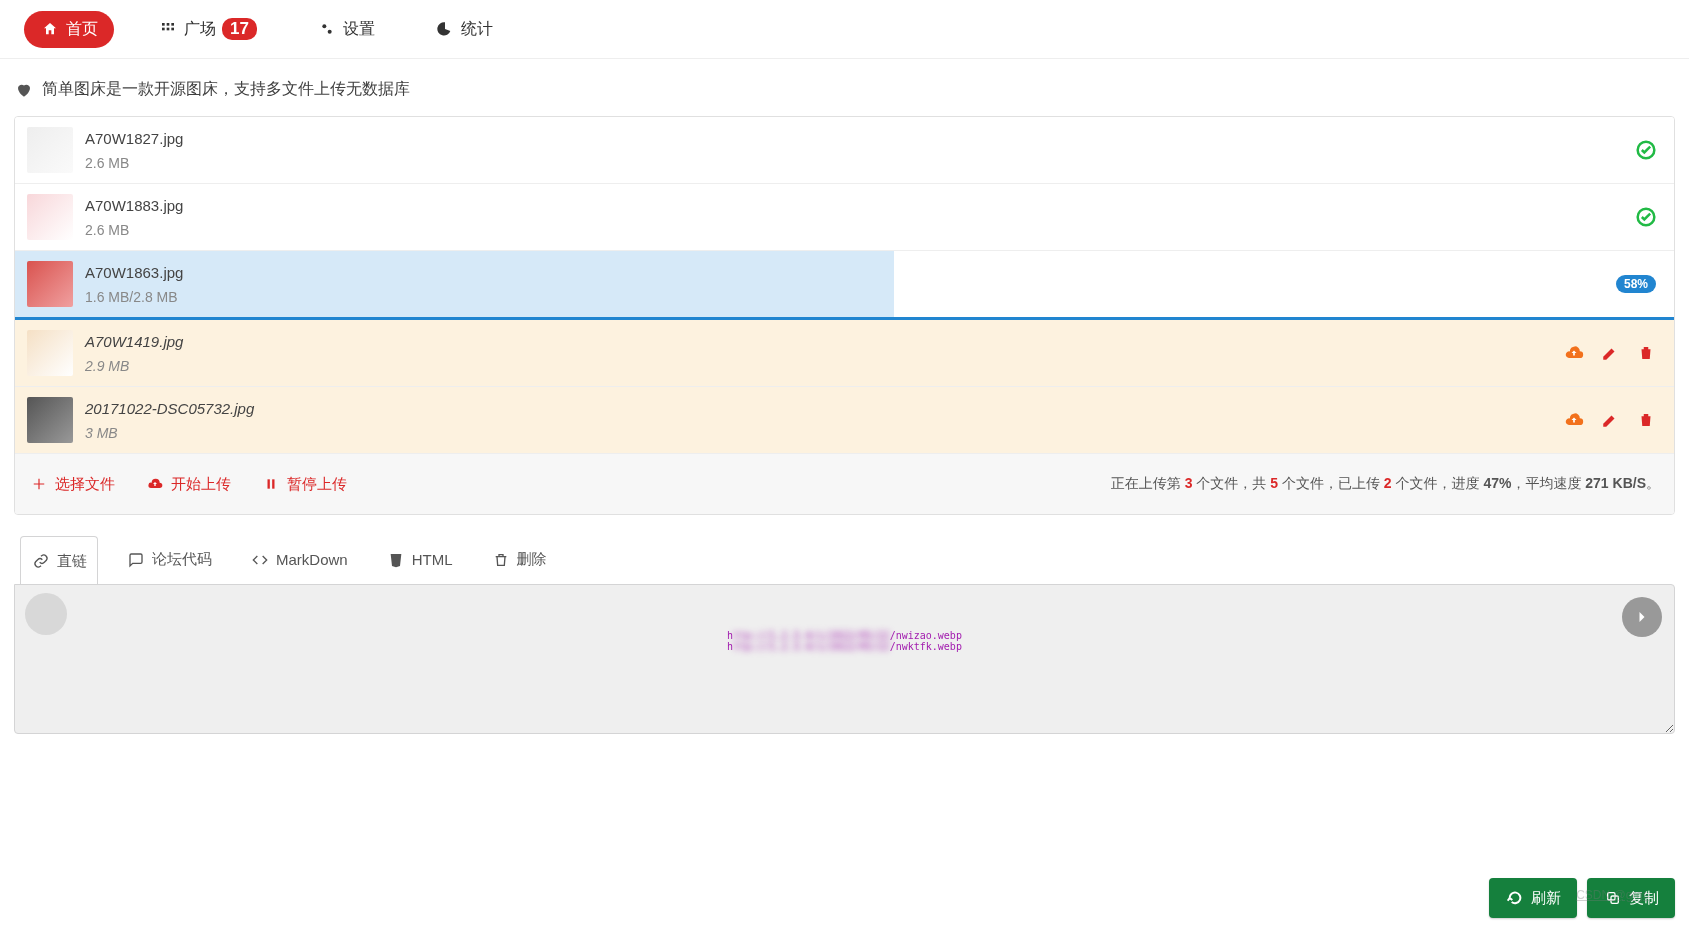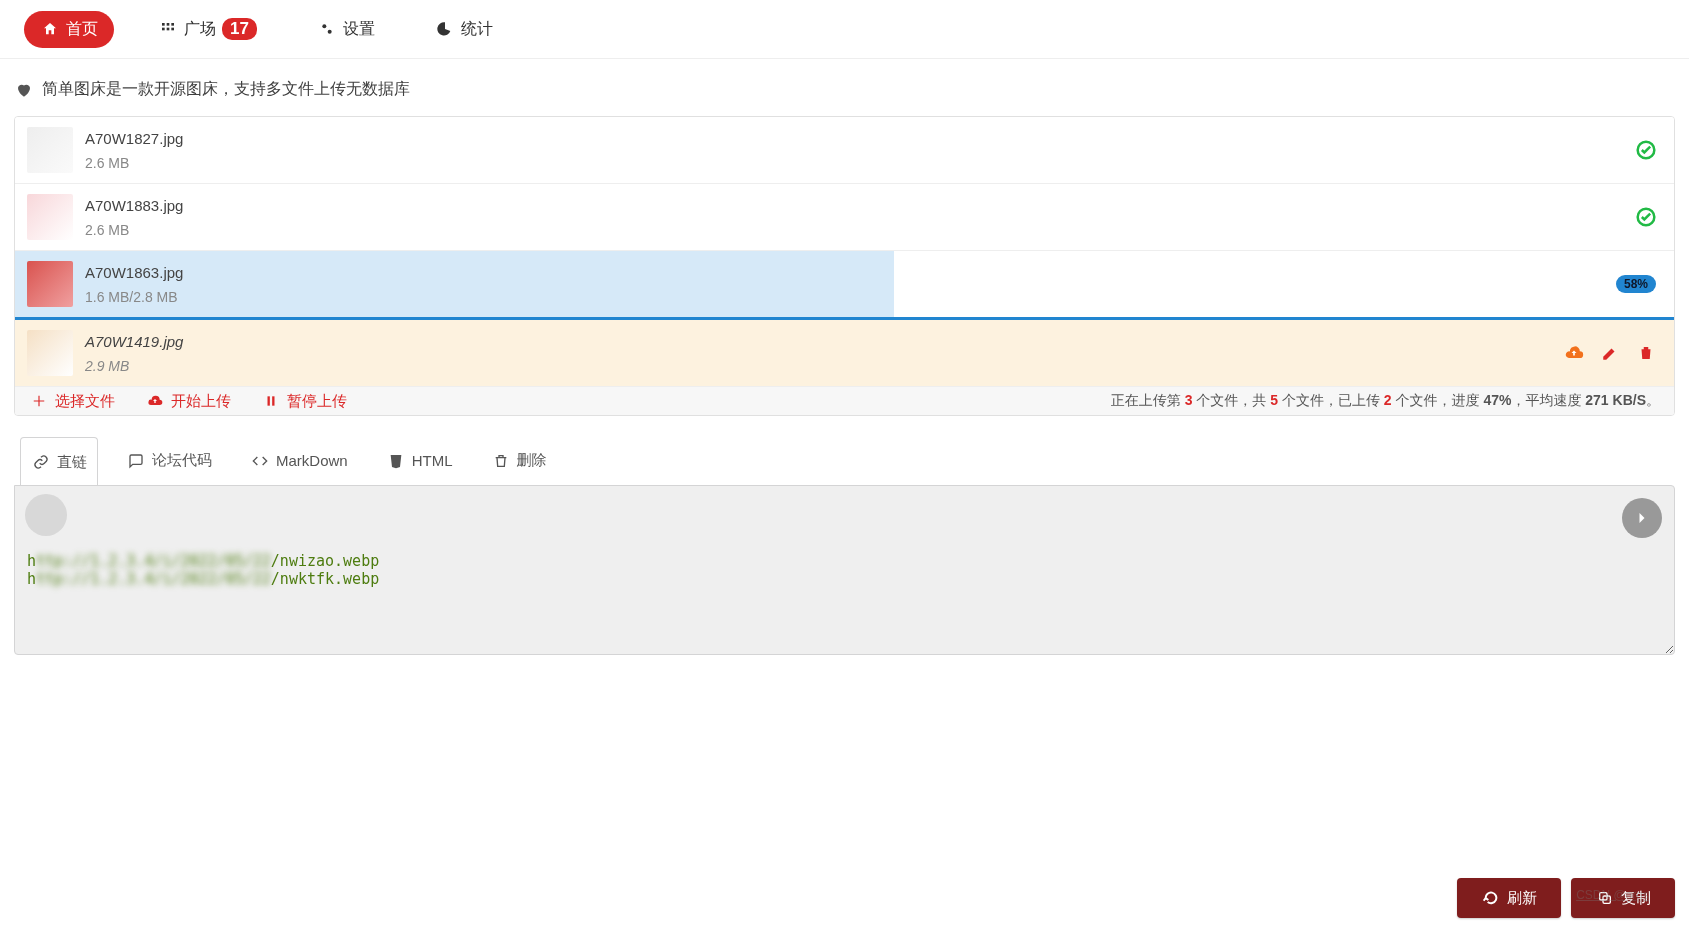"58%" .pct-badge { color: #0f172a -> #ffffff }
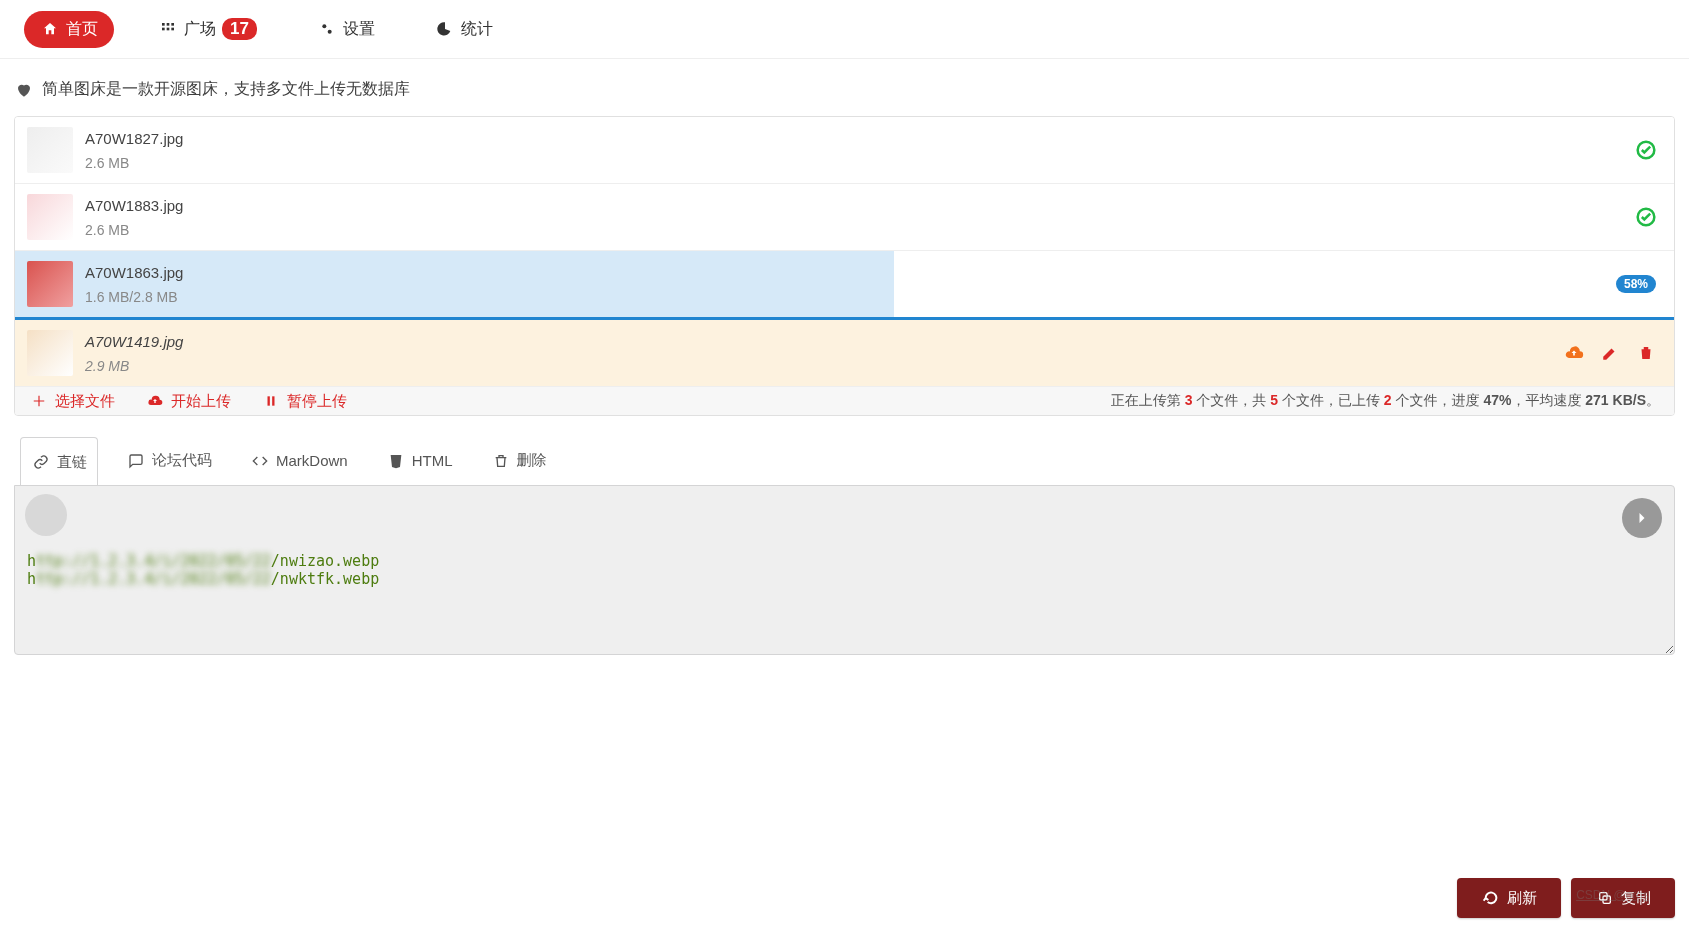"20171022-DSC05732.jpg" div.file-item { html: none -> <div> <div></div> <div> <div>20171022-DSC05732.jpg</div> <div>3 MB</div> </div> <div> <span> <svg> <path></path> <path></path> </svg> </span> <span> <svg> <path></path> </svg> </span> <span> <svg> <path></path> </svg> </span> </div> </div> }
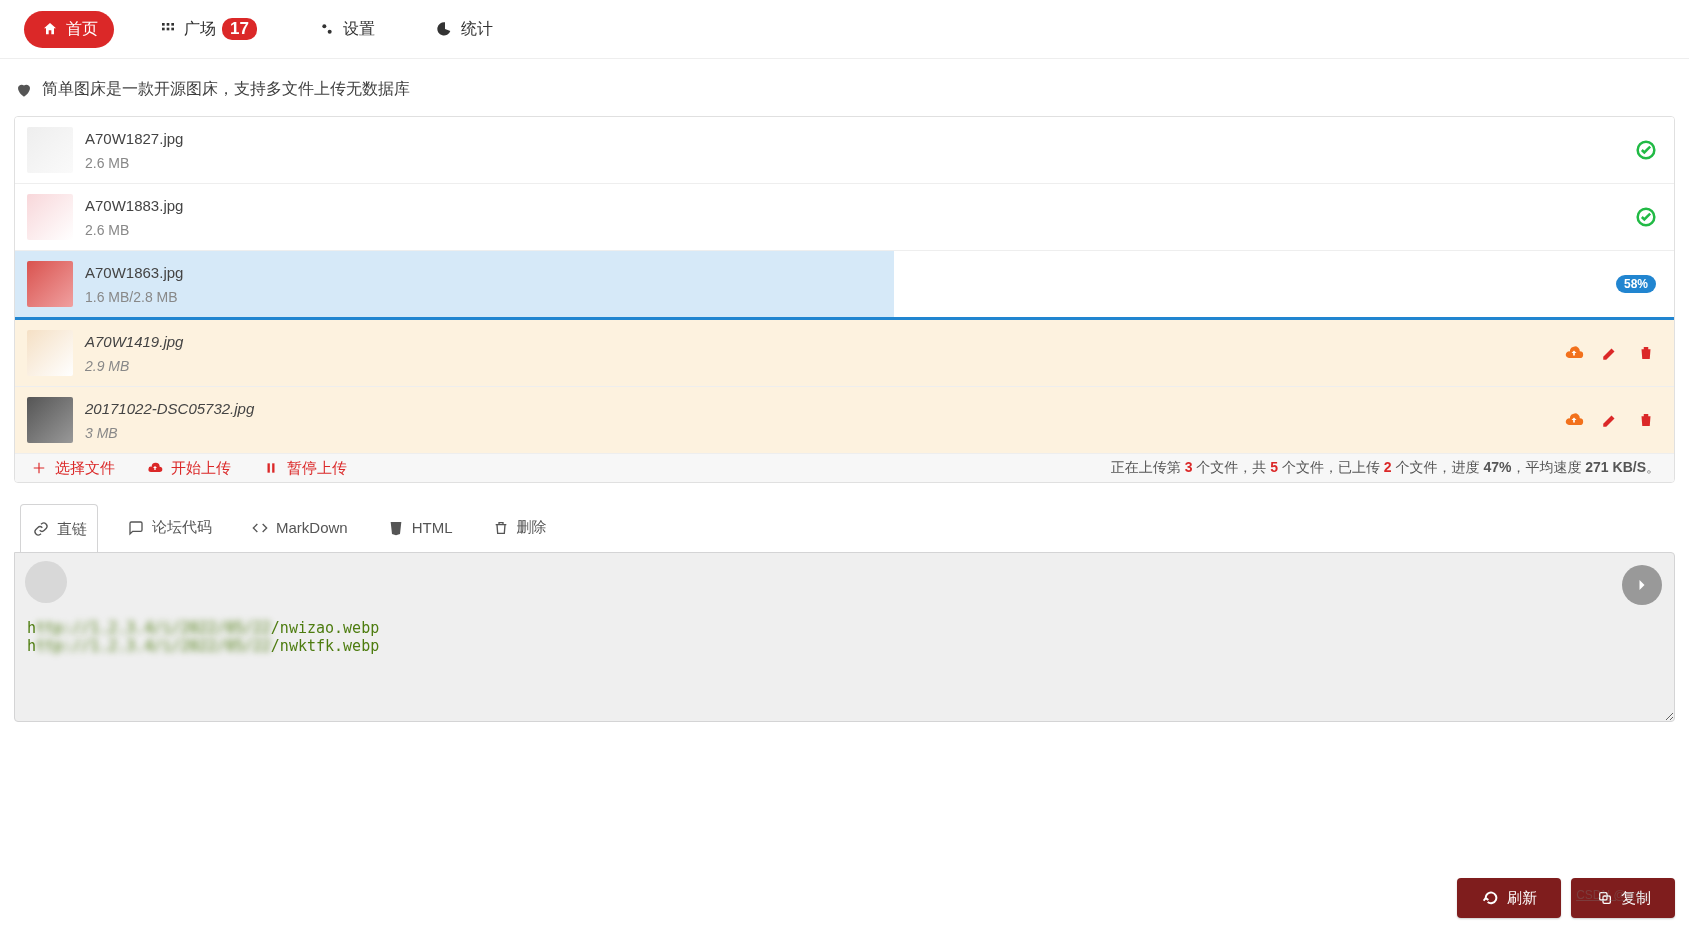"选择文件" .upload-footer { padding: 4px 14px -> 20px 14px }
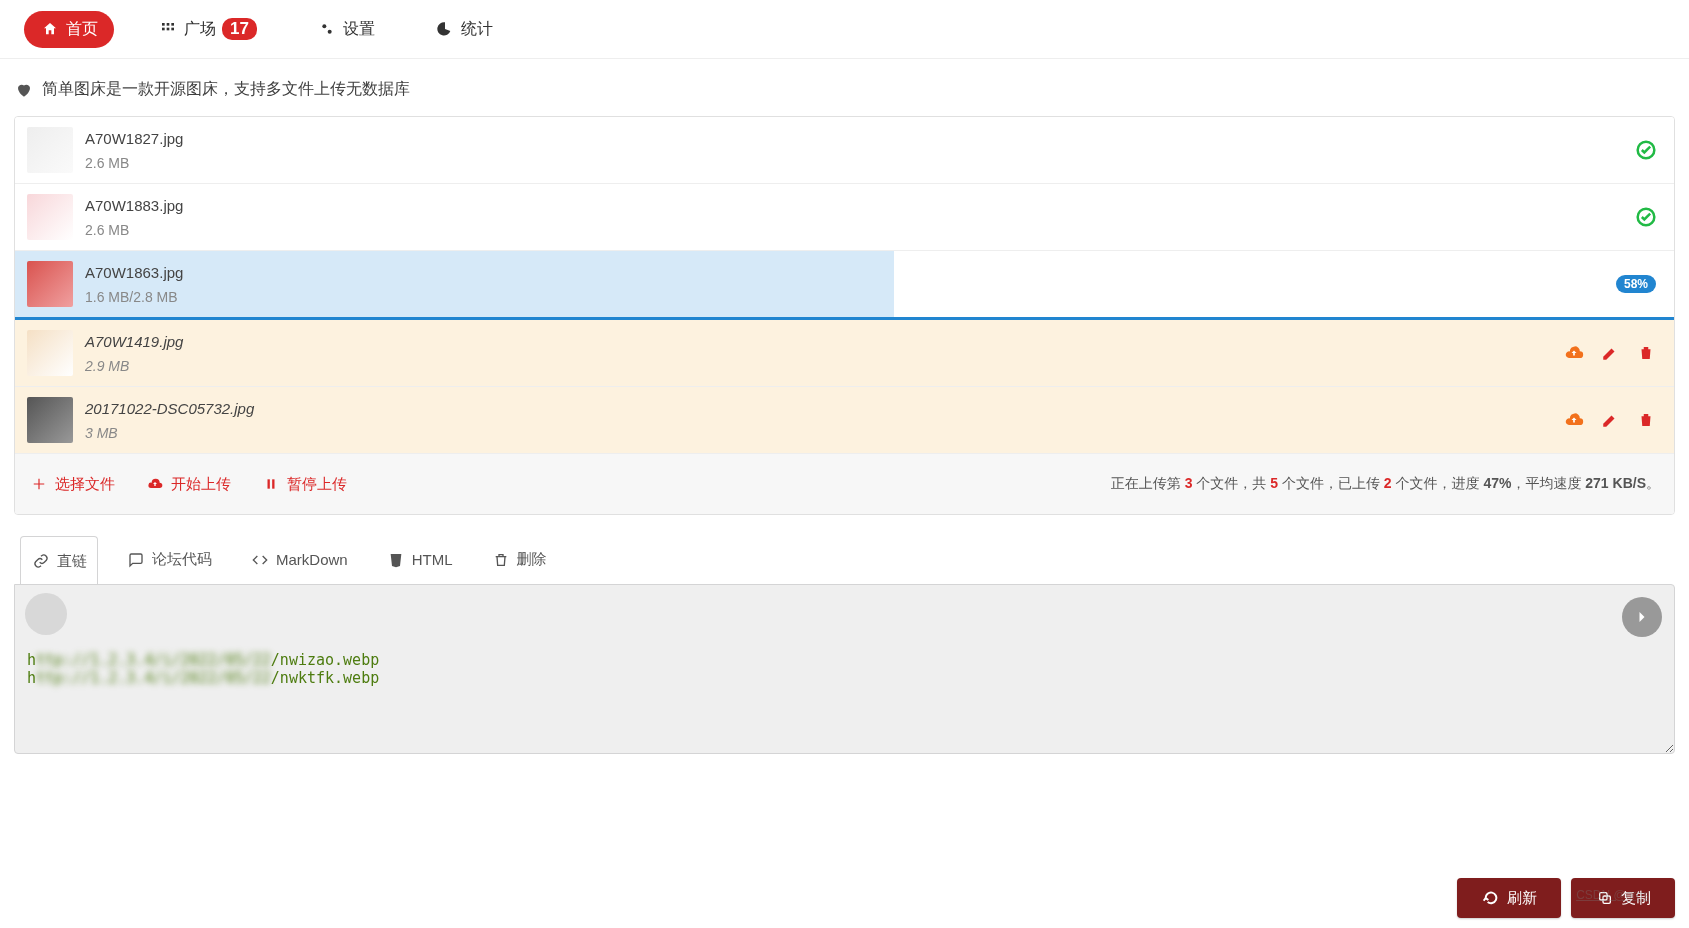"h /nwizao.webp" .links-box { color: #4d7c0f -> #a21caf; font-size: 15px -> 10px; text-align: none -> center }
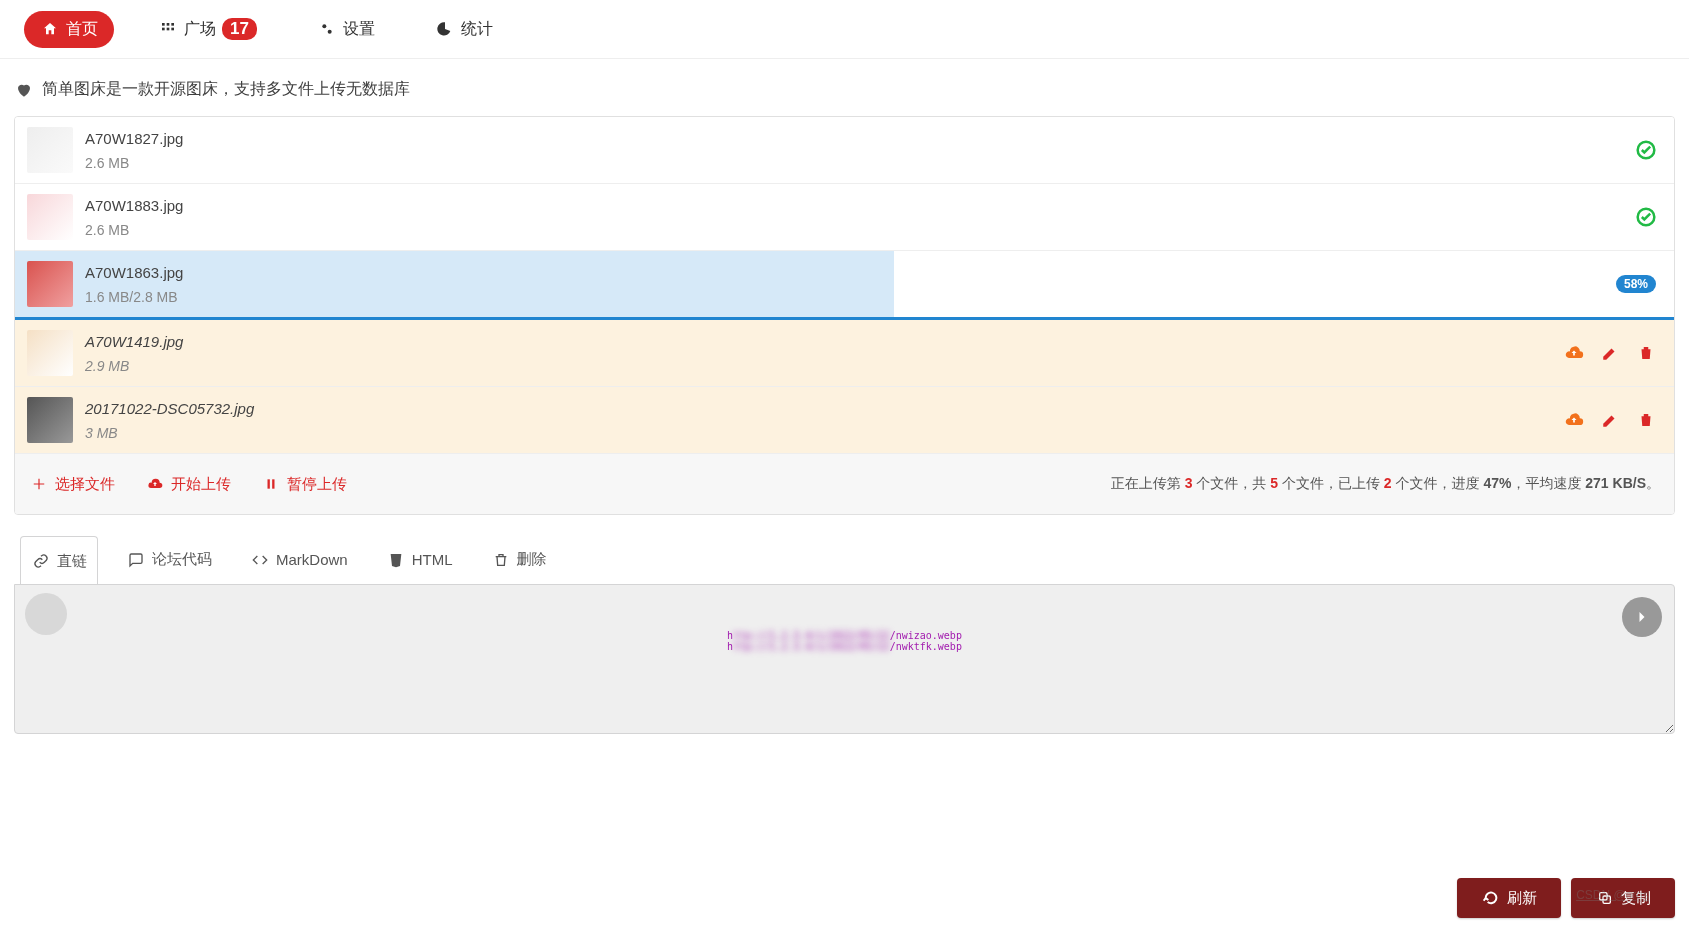"刷新" .btn-red { background: #7f1d1d -> #15803d; padding: 10px 24px -> 10px 16px }
